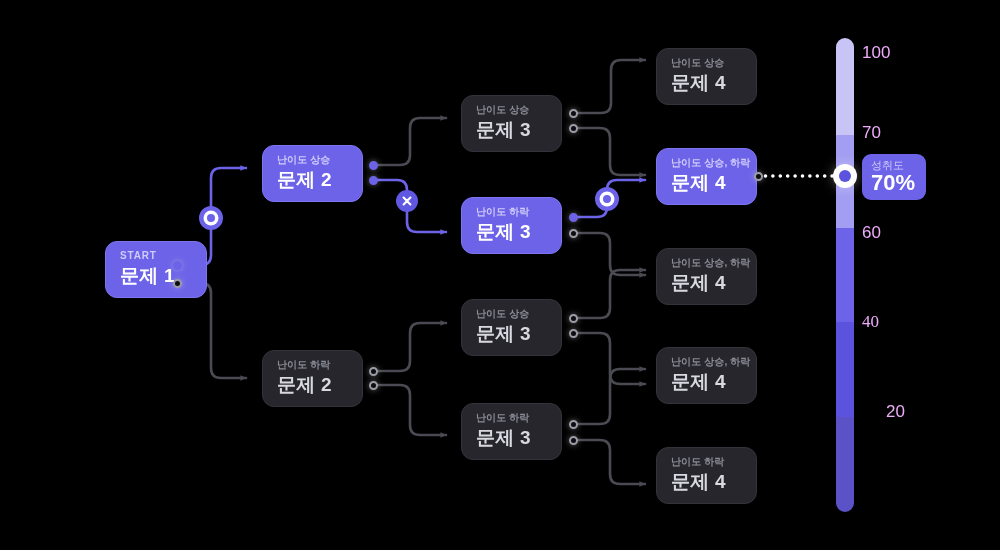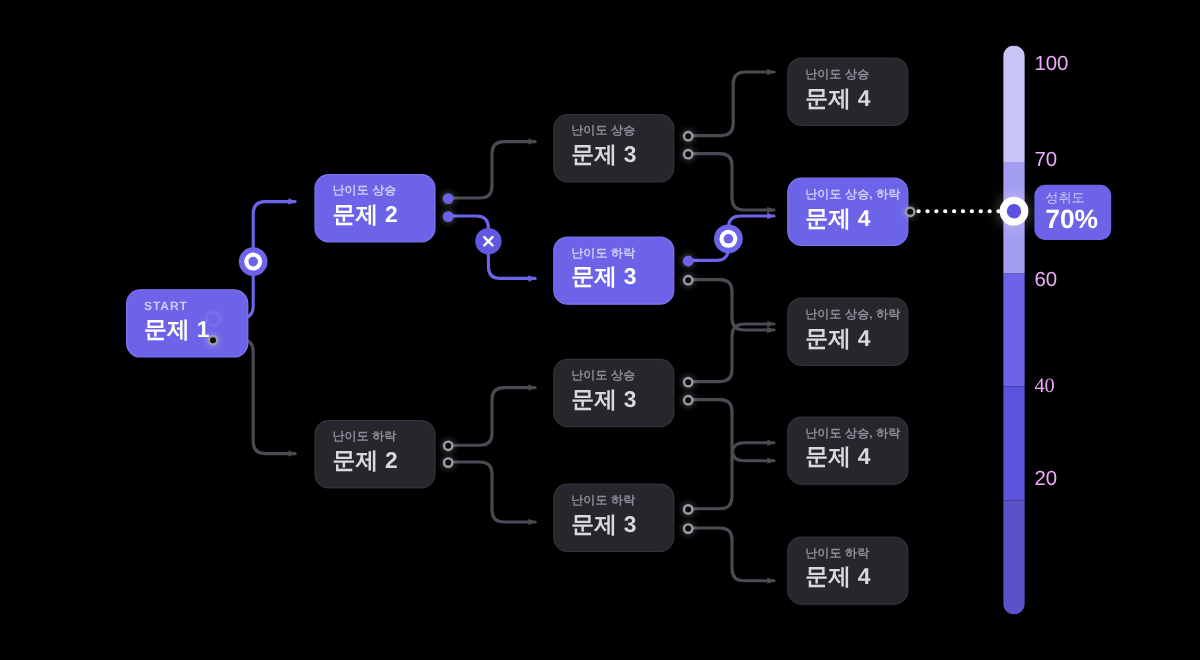"20" div.tick-label { margin-left: none -> 24px; top: 390px -> 403px }
